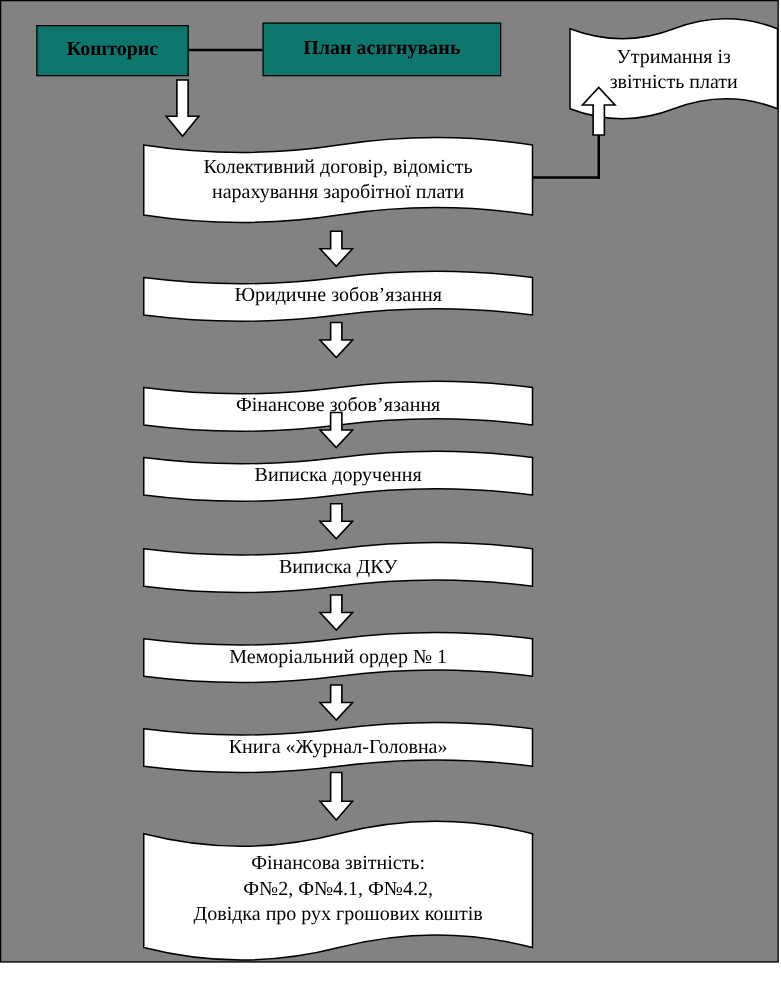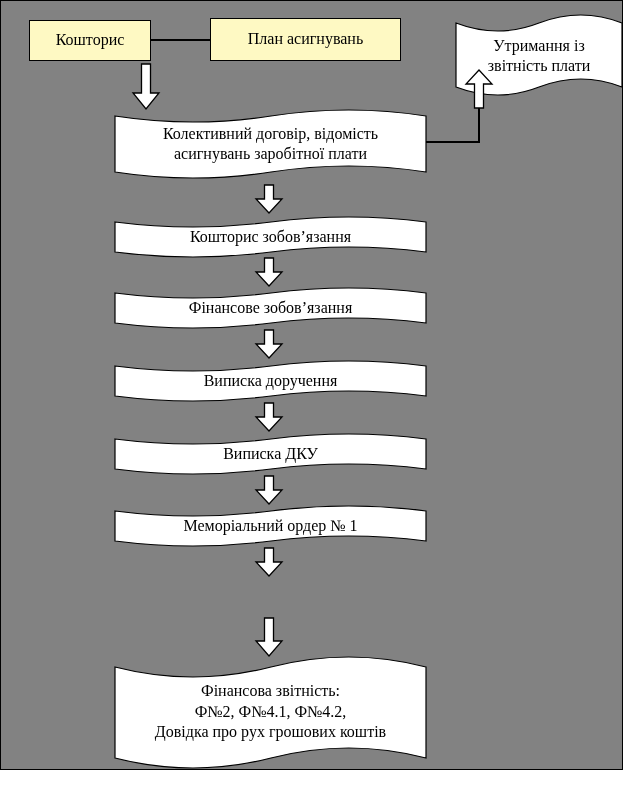"Кошторис" .node.rect { background: #fef9c3 -> #0f766e; font-weight: none -> bold }
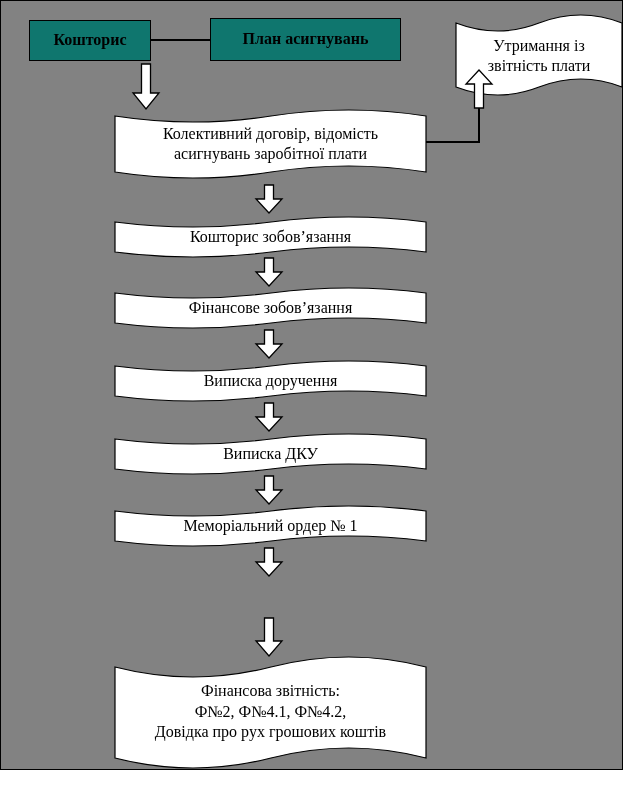"Колективний договір, відомість" div.label { text: асигнувань -> нарахування }
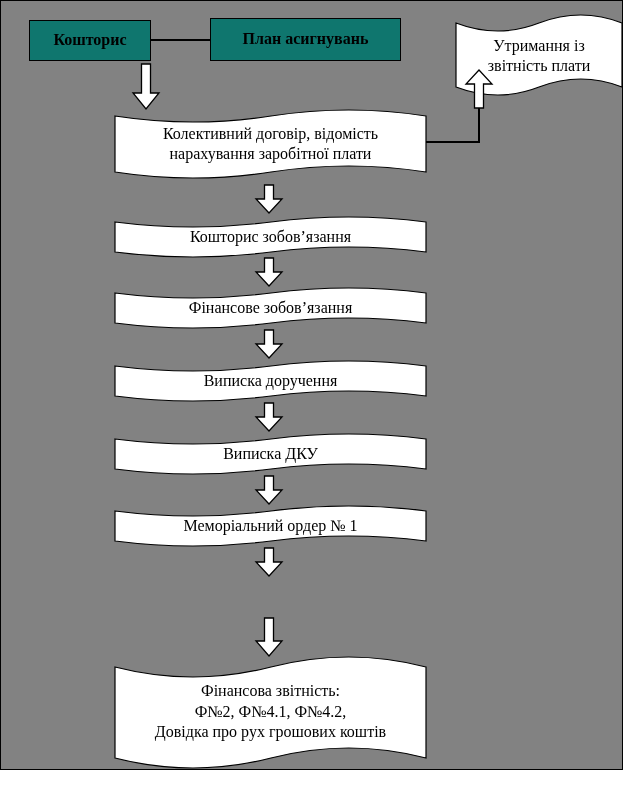"Кошторис зобов’язання" div.label { text: Кошторис -> Юридичне }
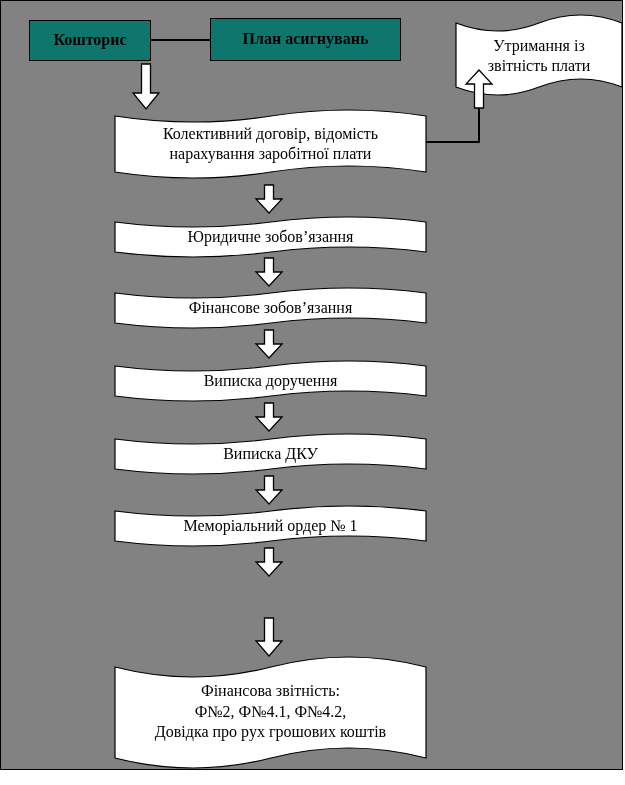"Фінансове зобов’язання" div.node { top: 283px -> 300px }
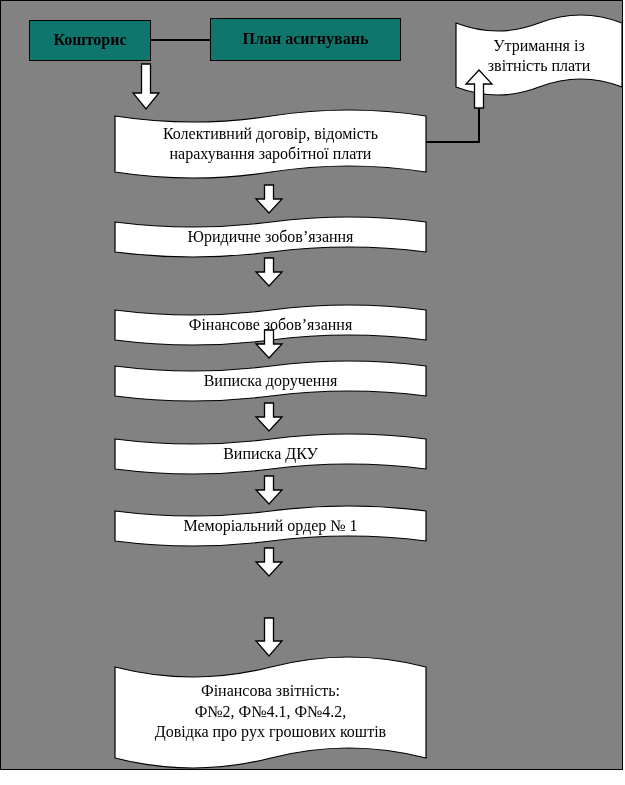"Книга «Журнал-Головна»" div.node { html: none -> <div> <svg> <path></path> </svg> <div>Книга «Журнал-Головна»</div> </div> }
